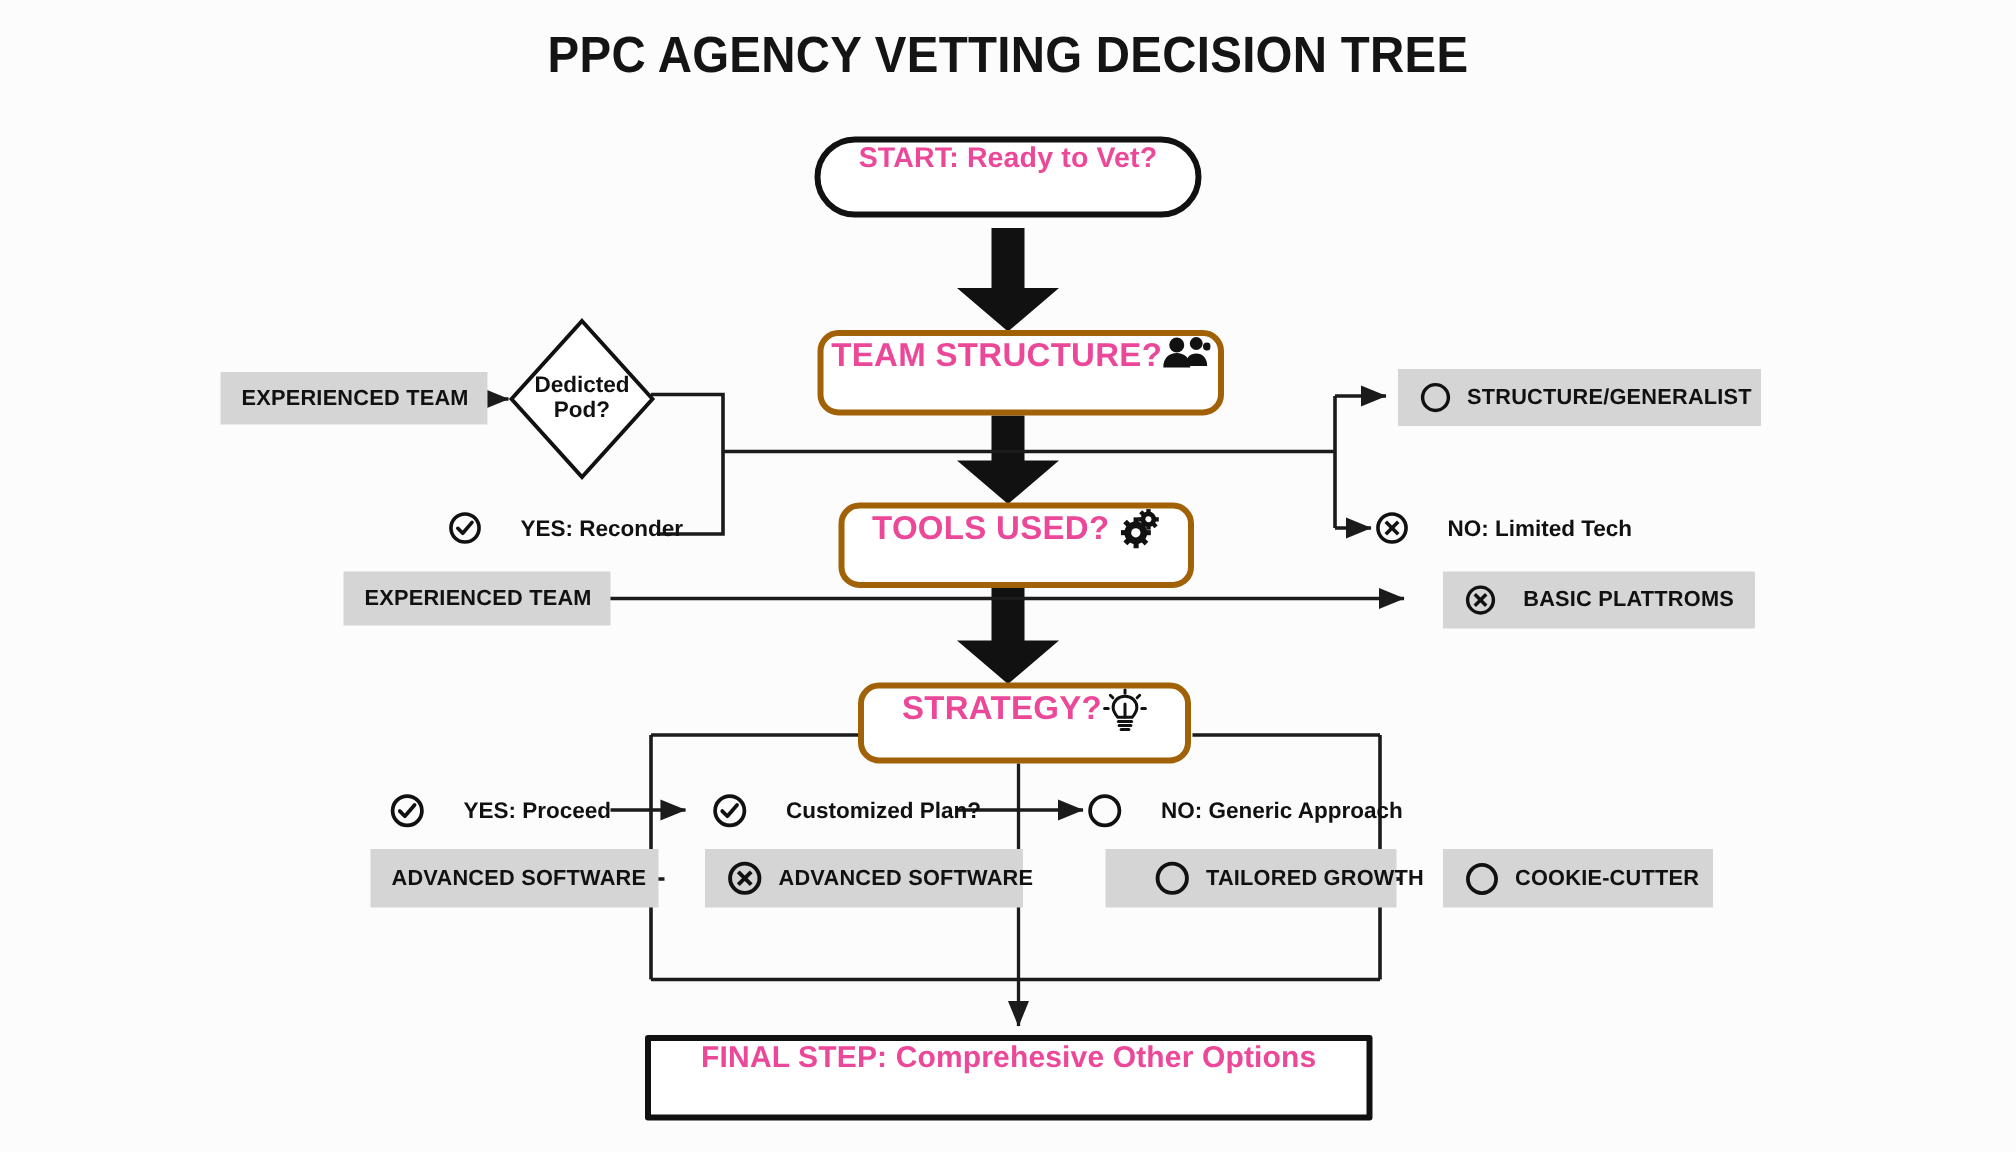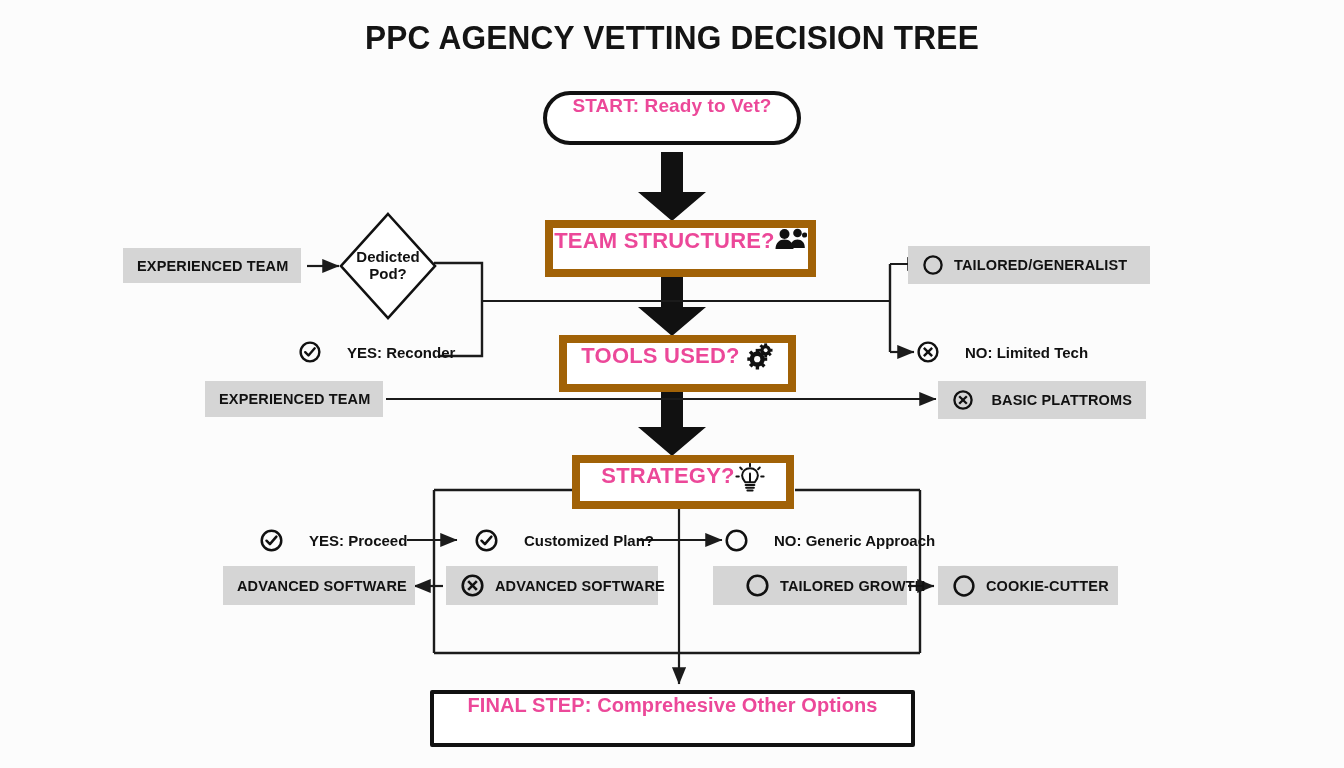"TEAM STRUCTURE?" .node-rect { border: 8px solid #a16207 -> 4px solid #a16207; border-radius: 0 -> 14px }
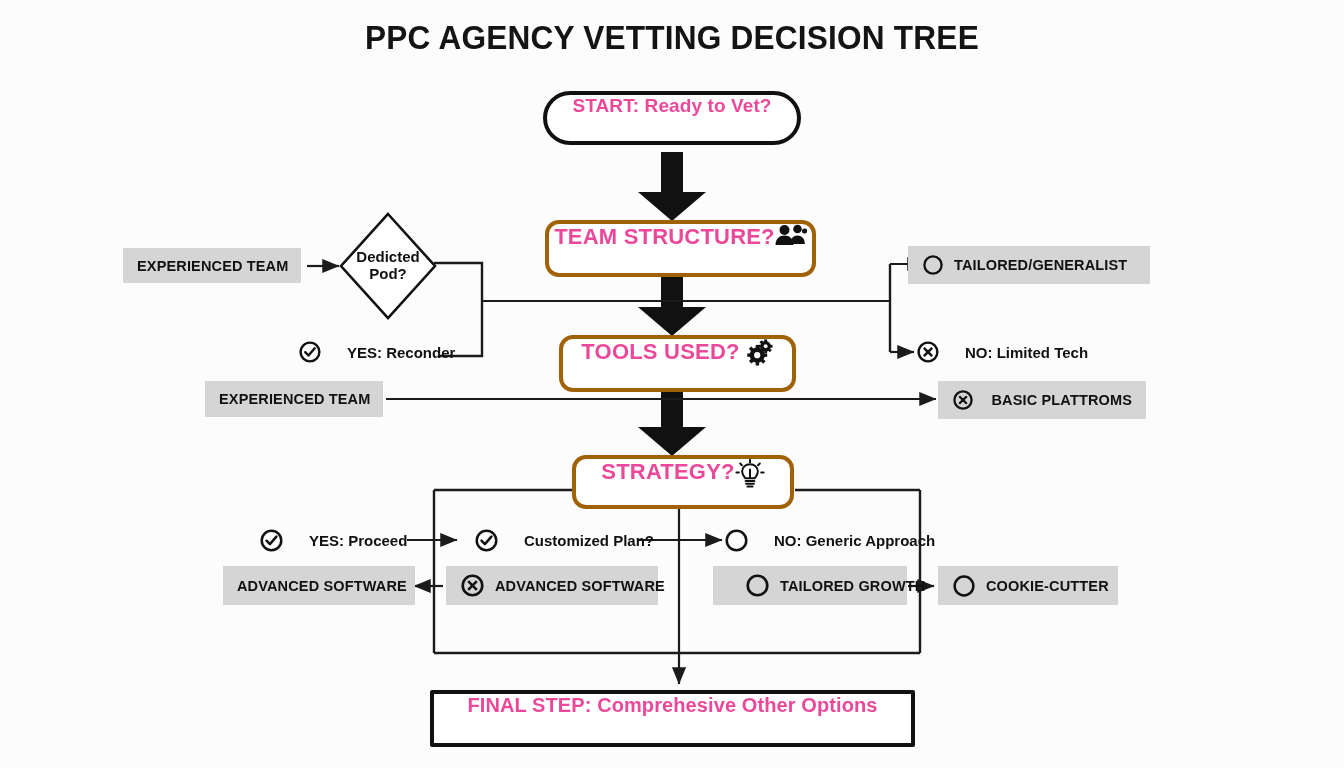"EXPERIENCED TEAM" .chip { margin-left: none -> 24px }
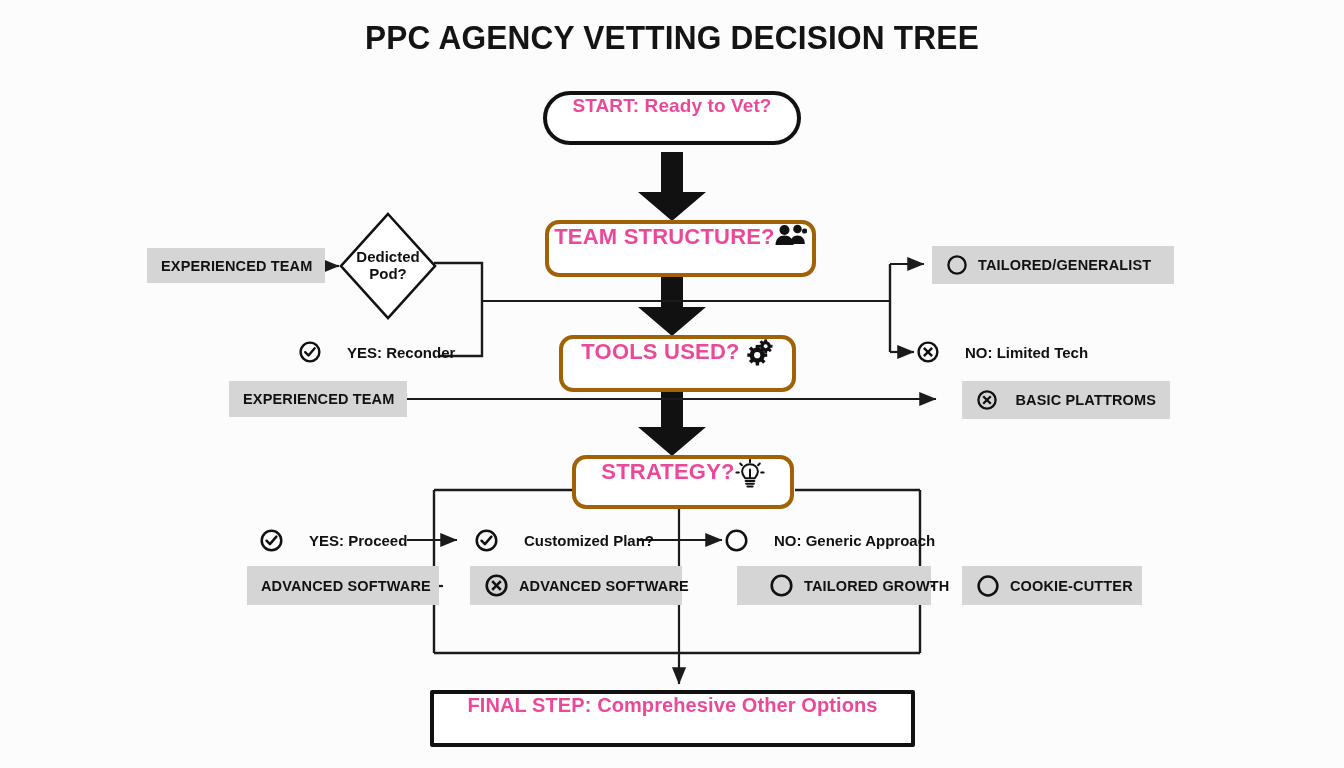"TAILORED/GENERALIST" span.label { text: TAILORED/GENERALIST -> STRUCTURE/GENERALIST }
